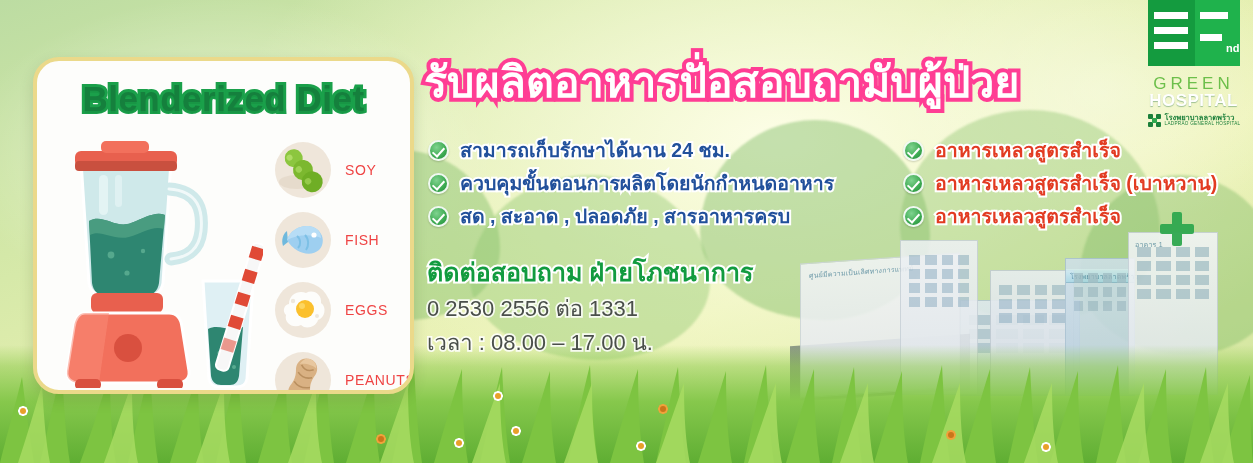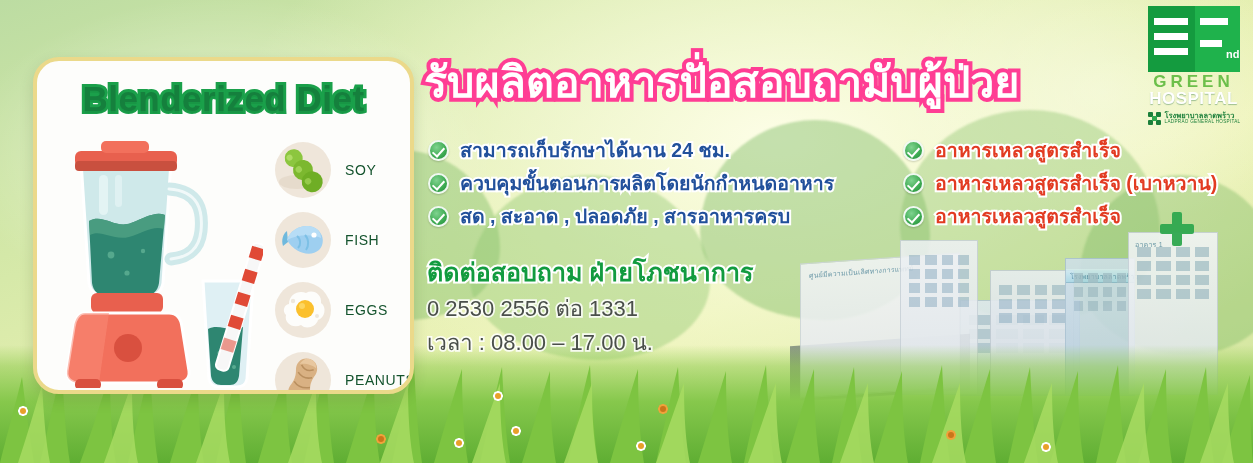"nd" .logo { top: 6px -> 0 }
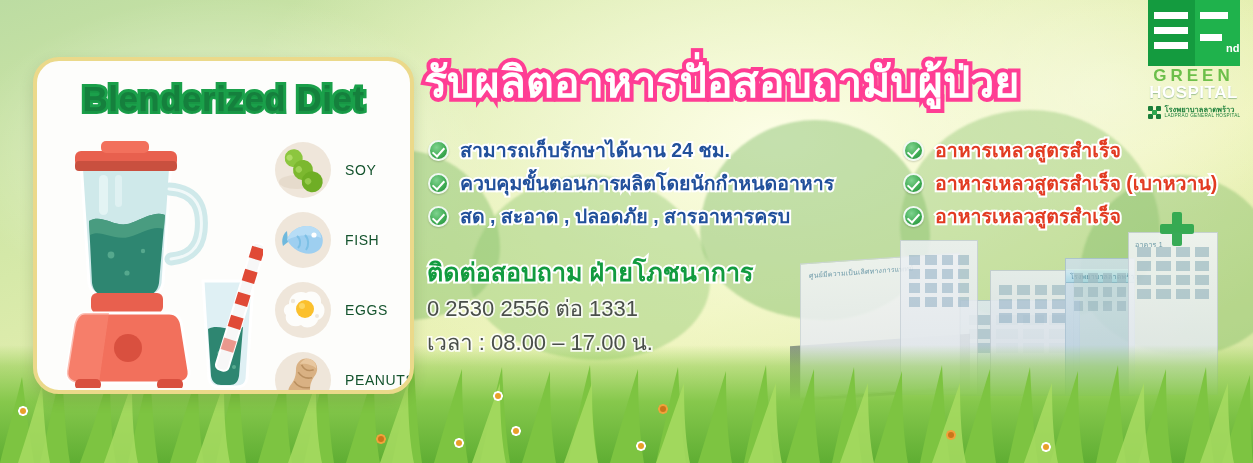"GREEN" .logo-green { font-weight: bold -> normal; margin-top: 1px -> 9px }
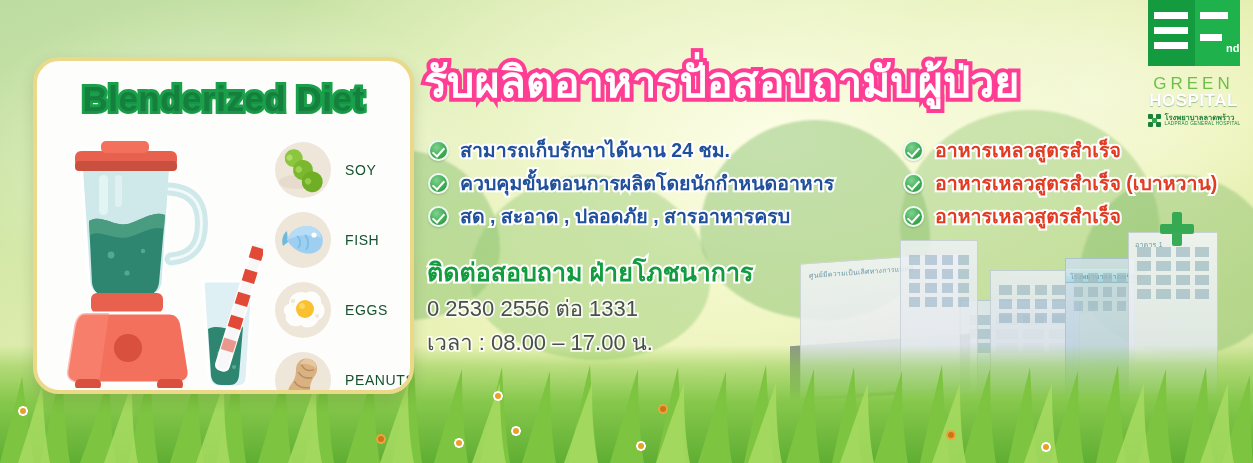"SOY" .food-lbl { color: #14532d -> #ef4444 }
